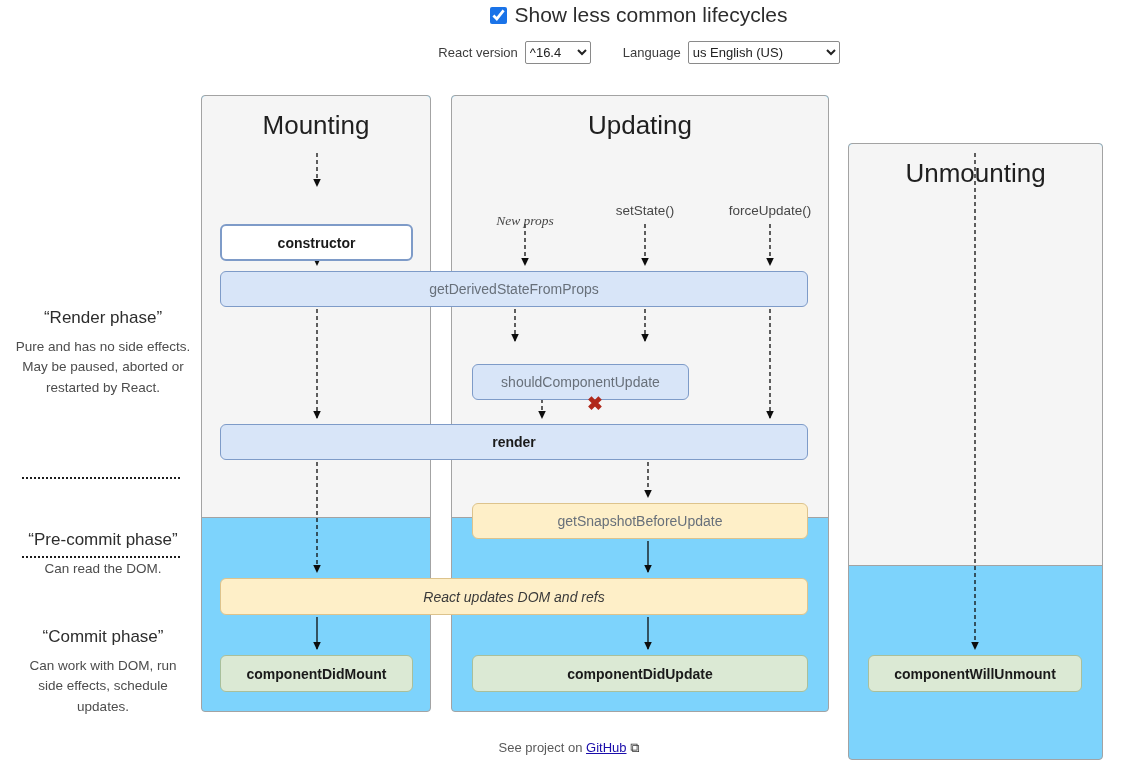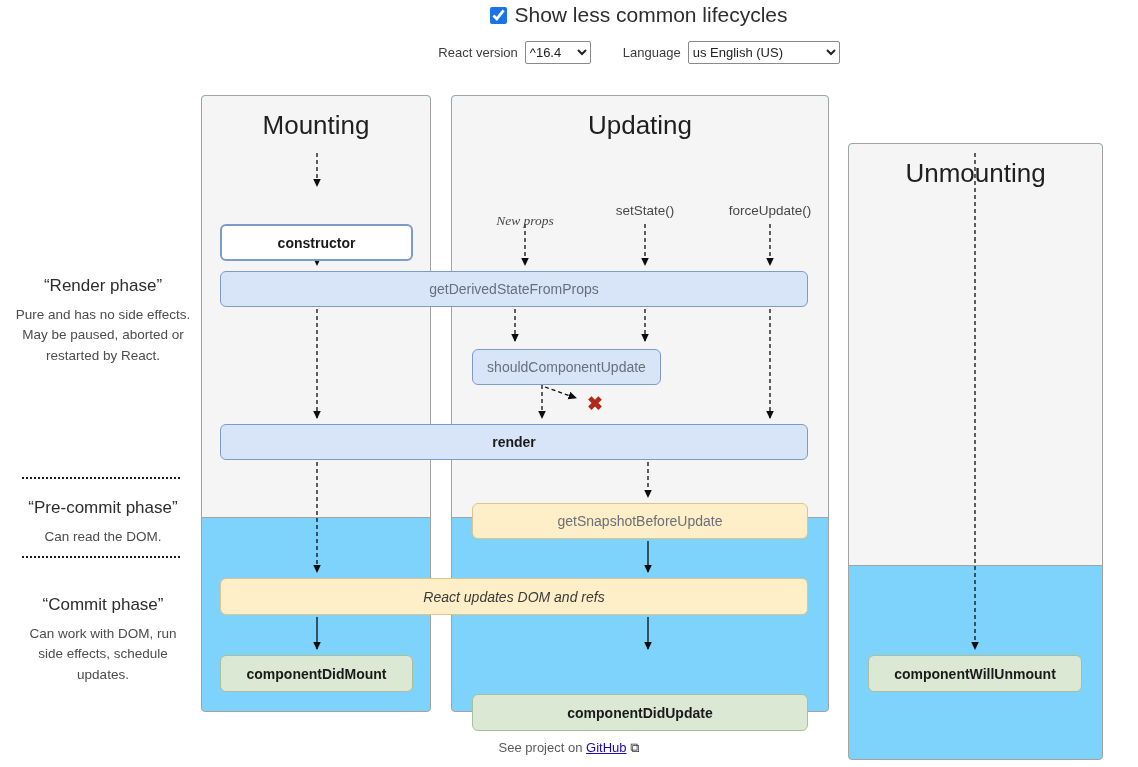"“Render phase”" .phase-title { margin-top: none -> 32px }
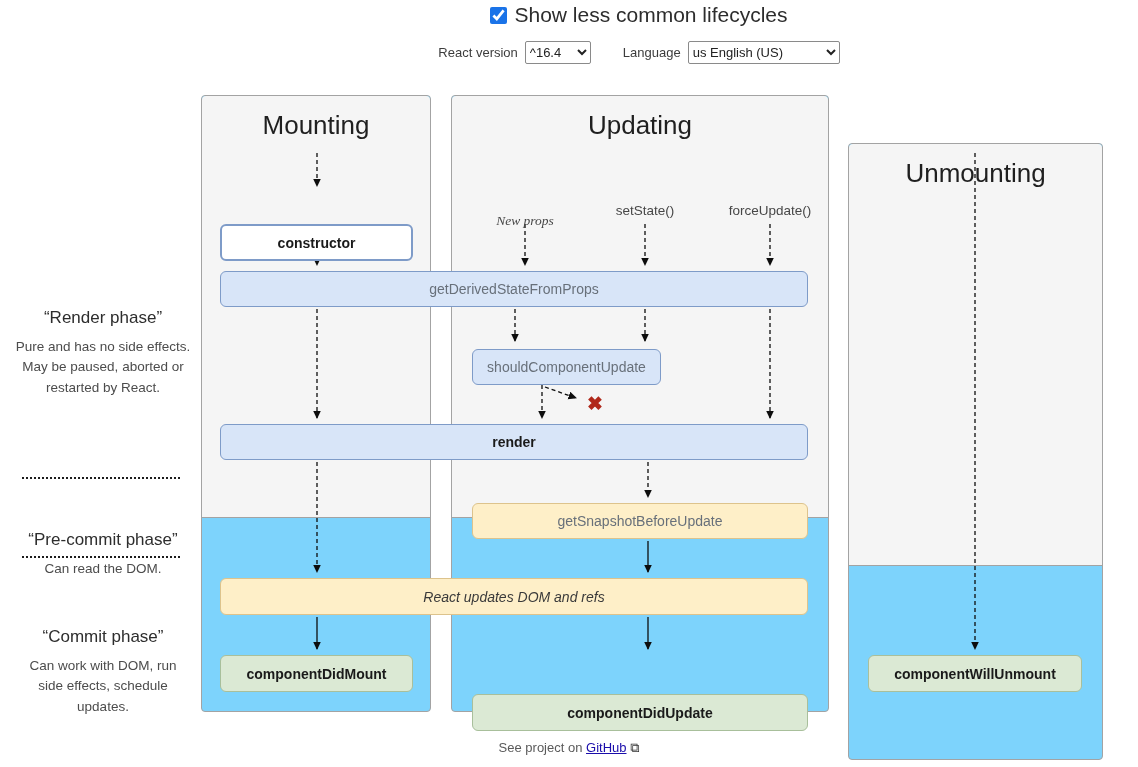"shouldComponentUpdate" div.lc-box { top: 349px -> 364px; width: 189px -> 217px }
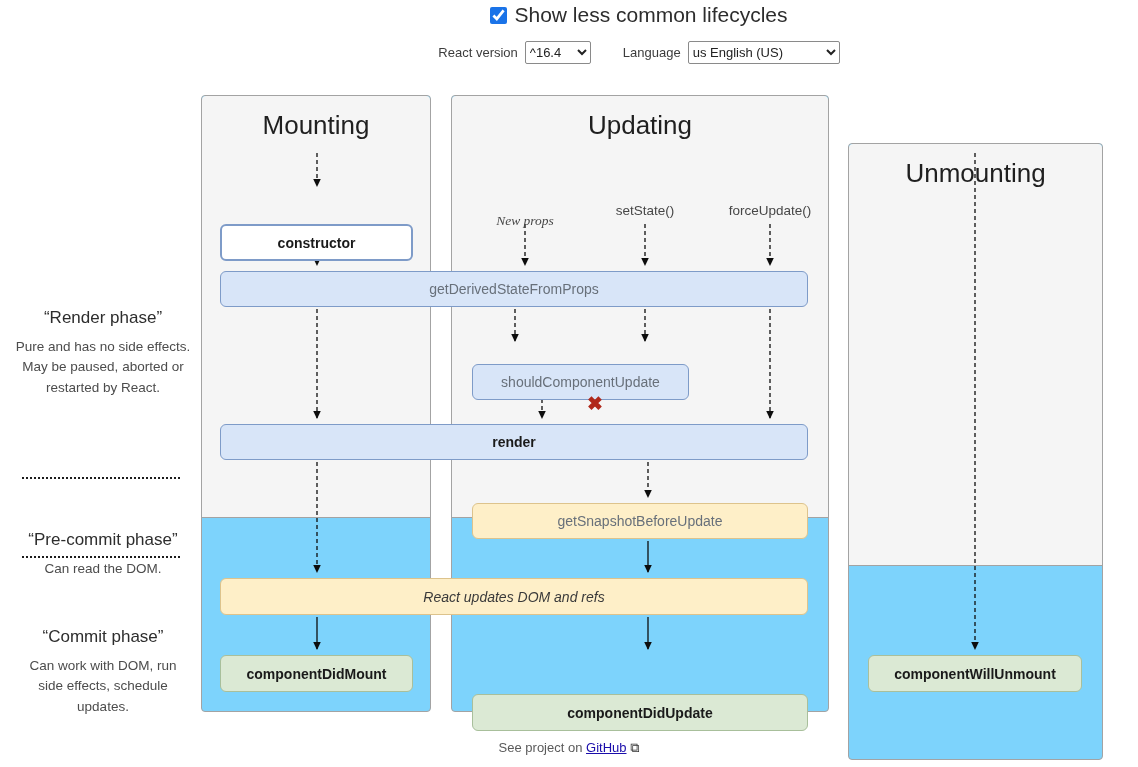"componentDidUpdate" div.lc-box { margin-top: 39px -> none }
